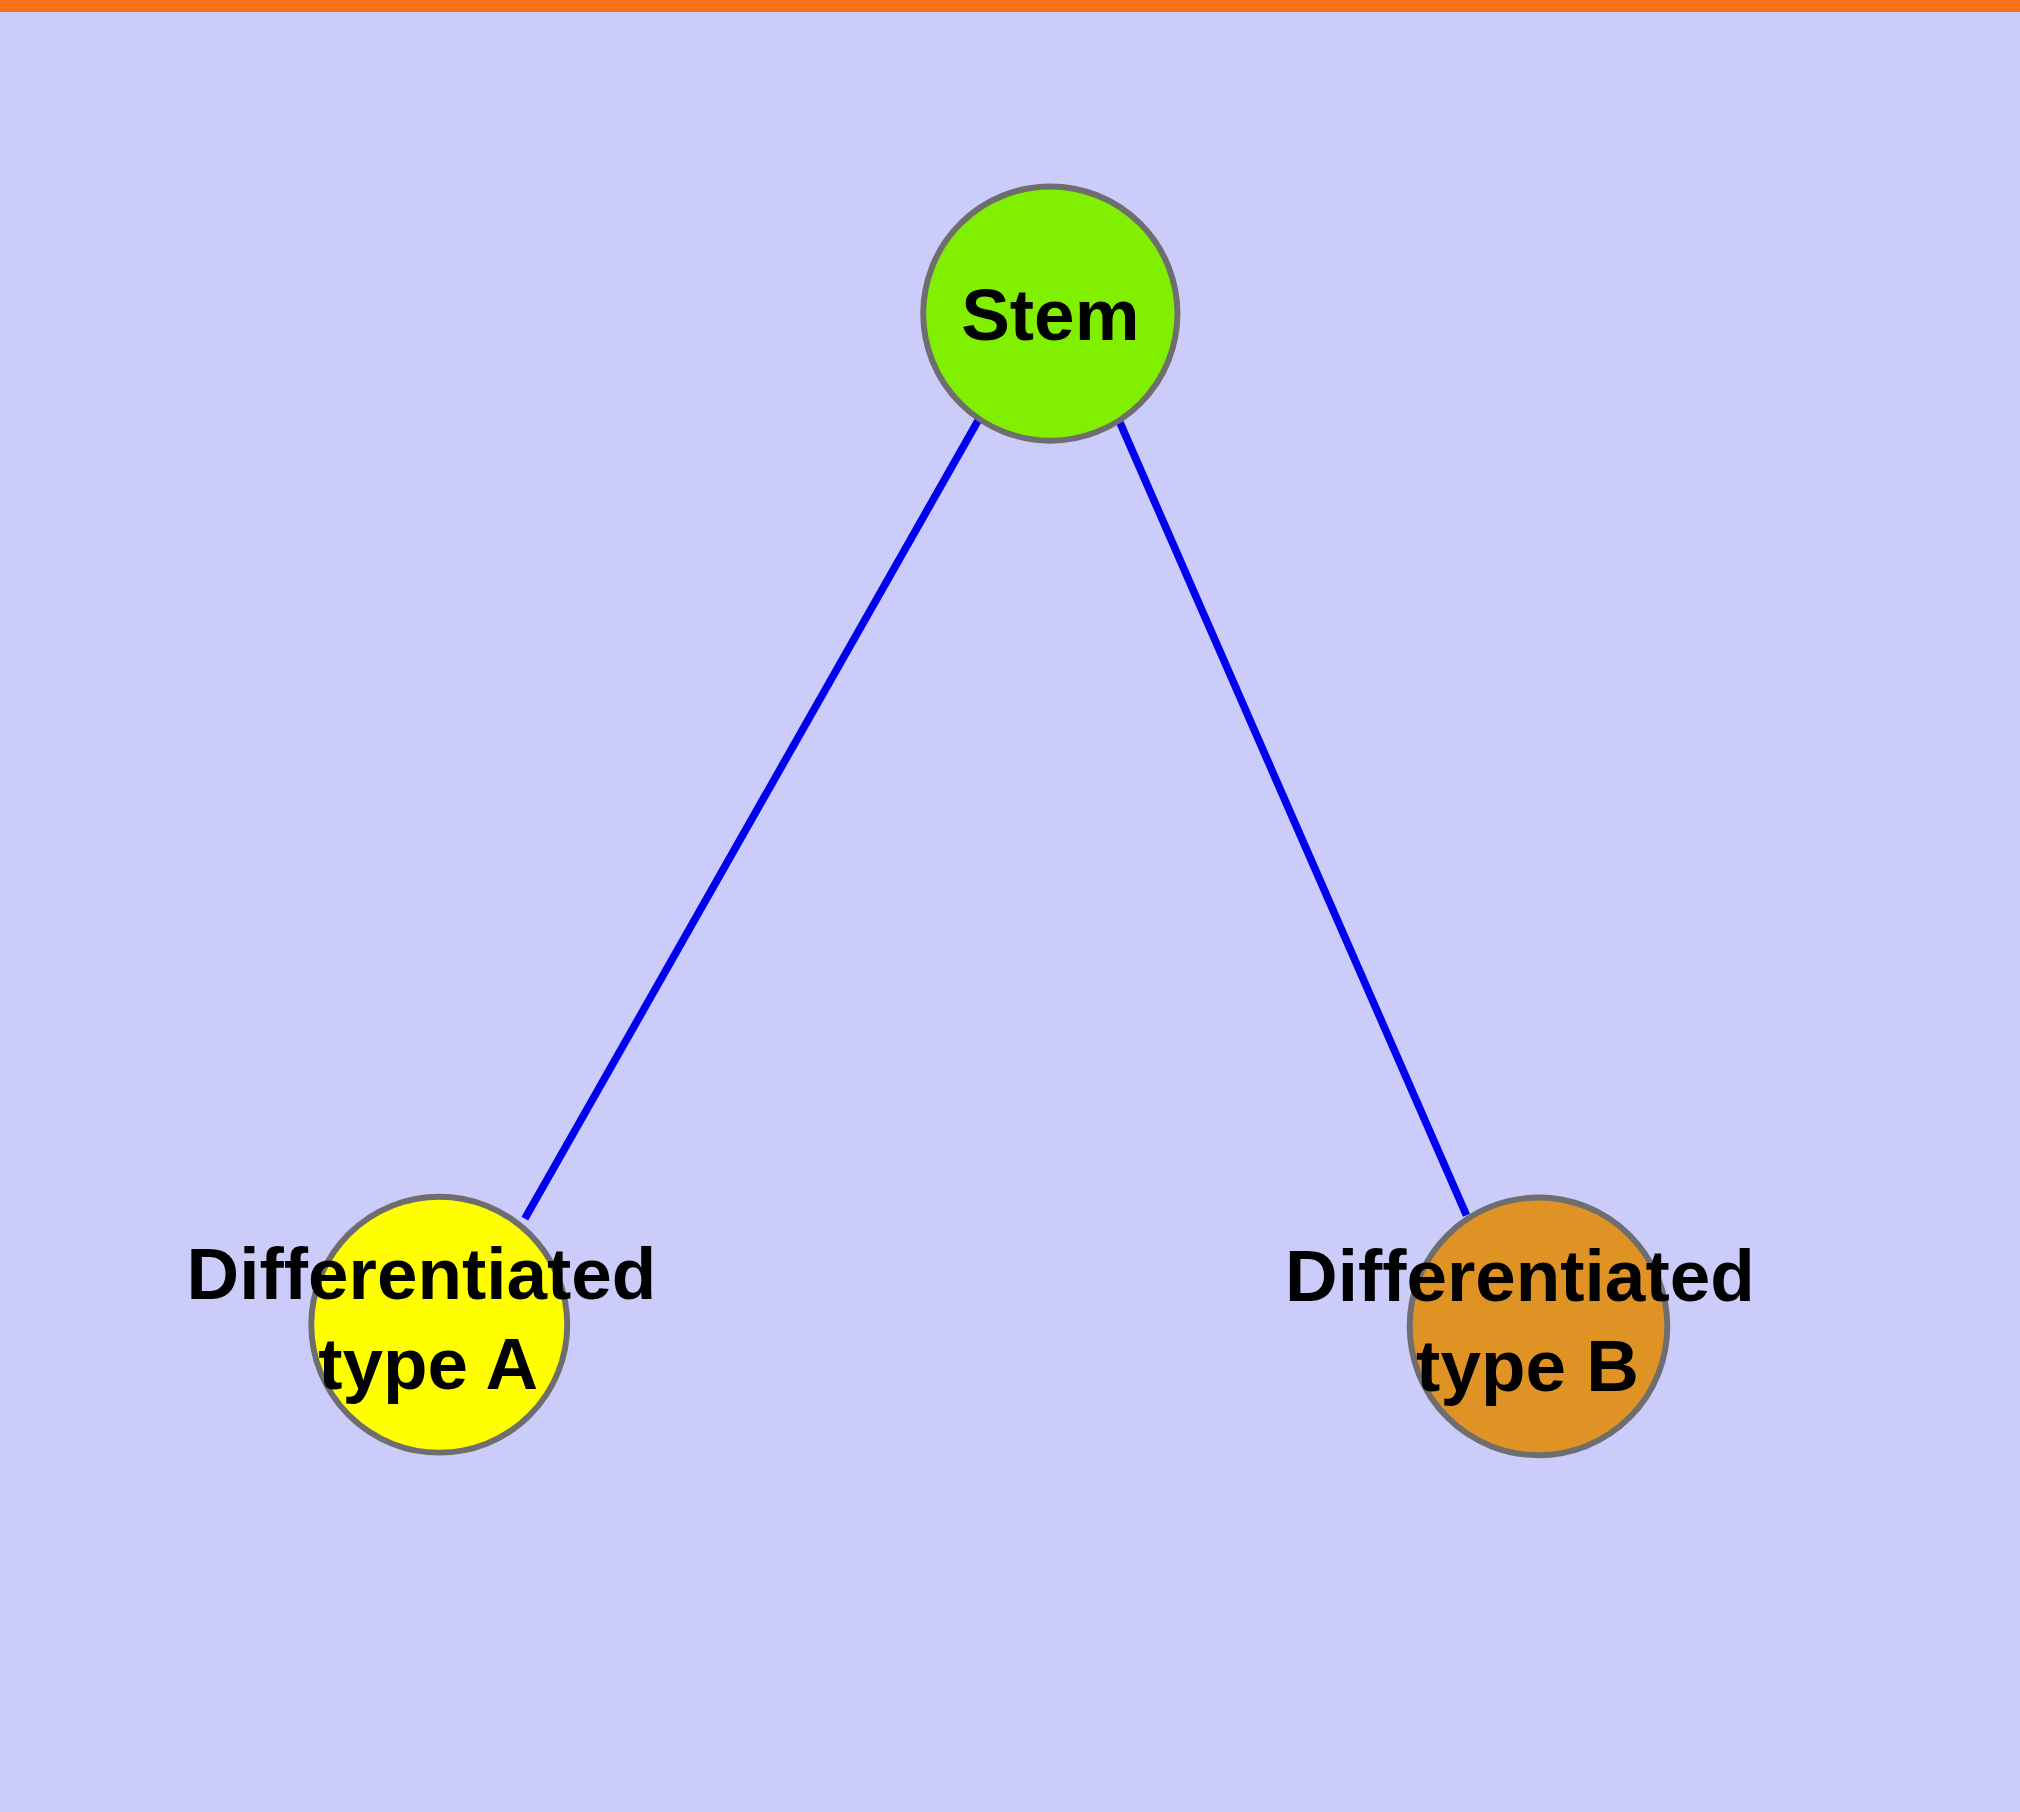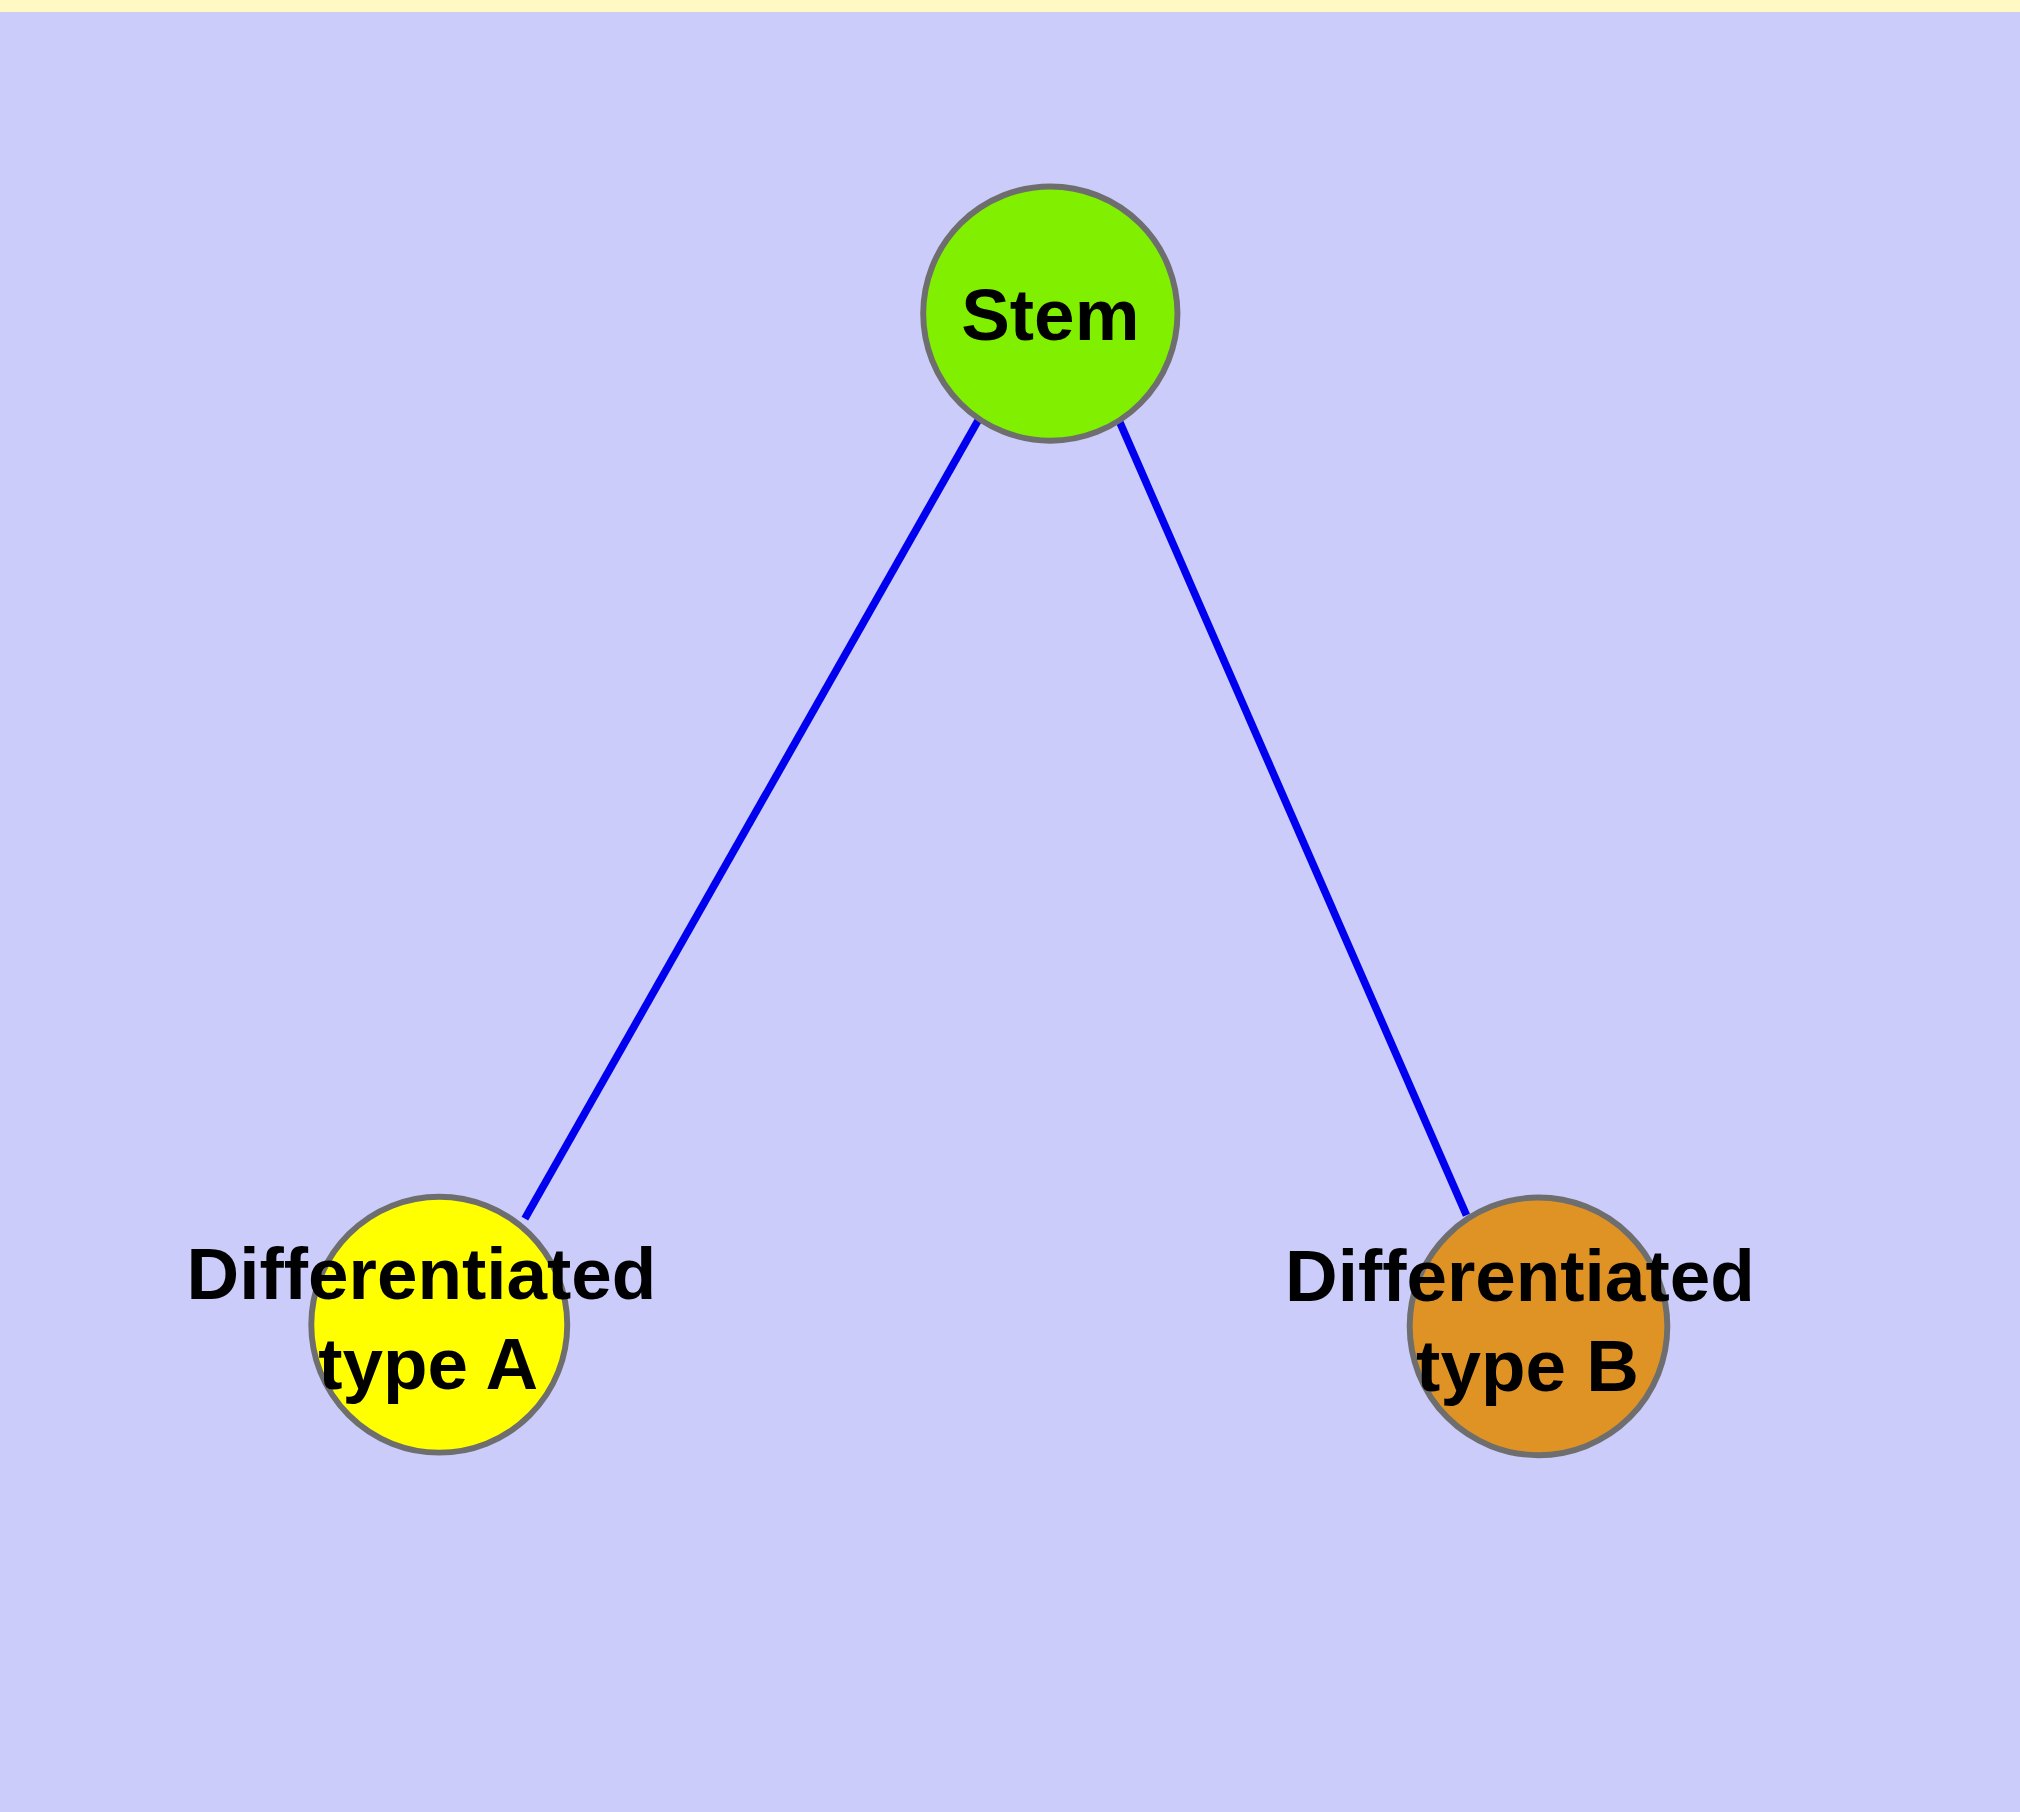"Stem" #canvas { background: #fef9c3 -> #f97316 }
